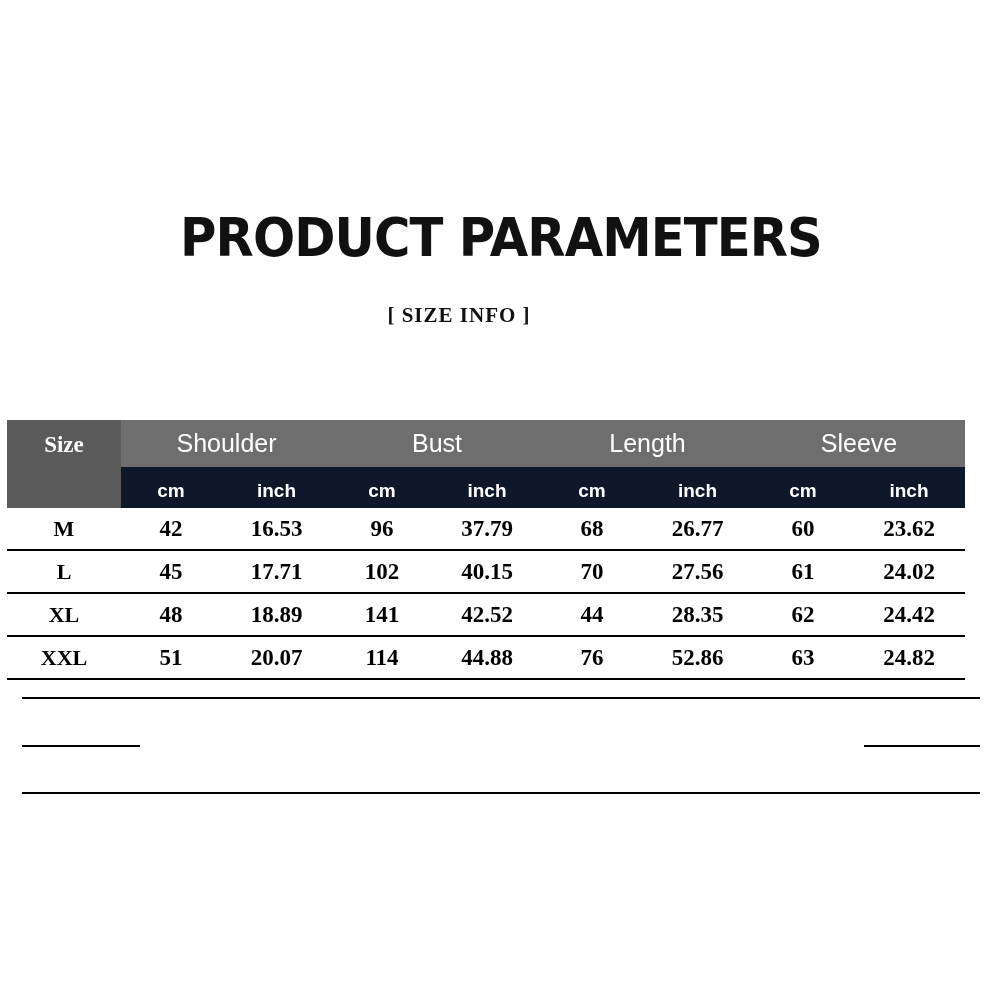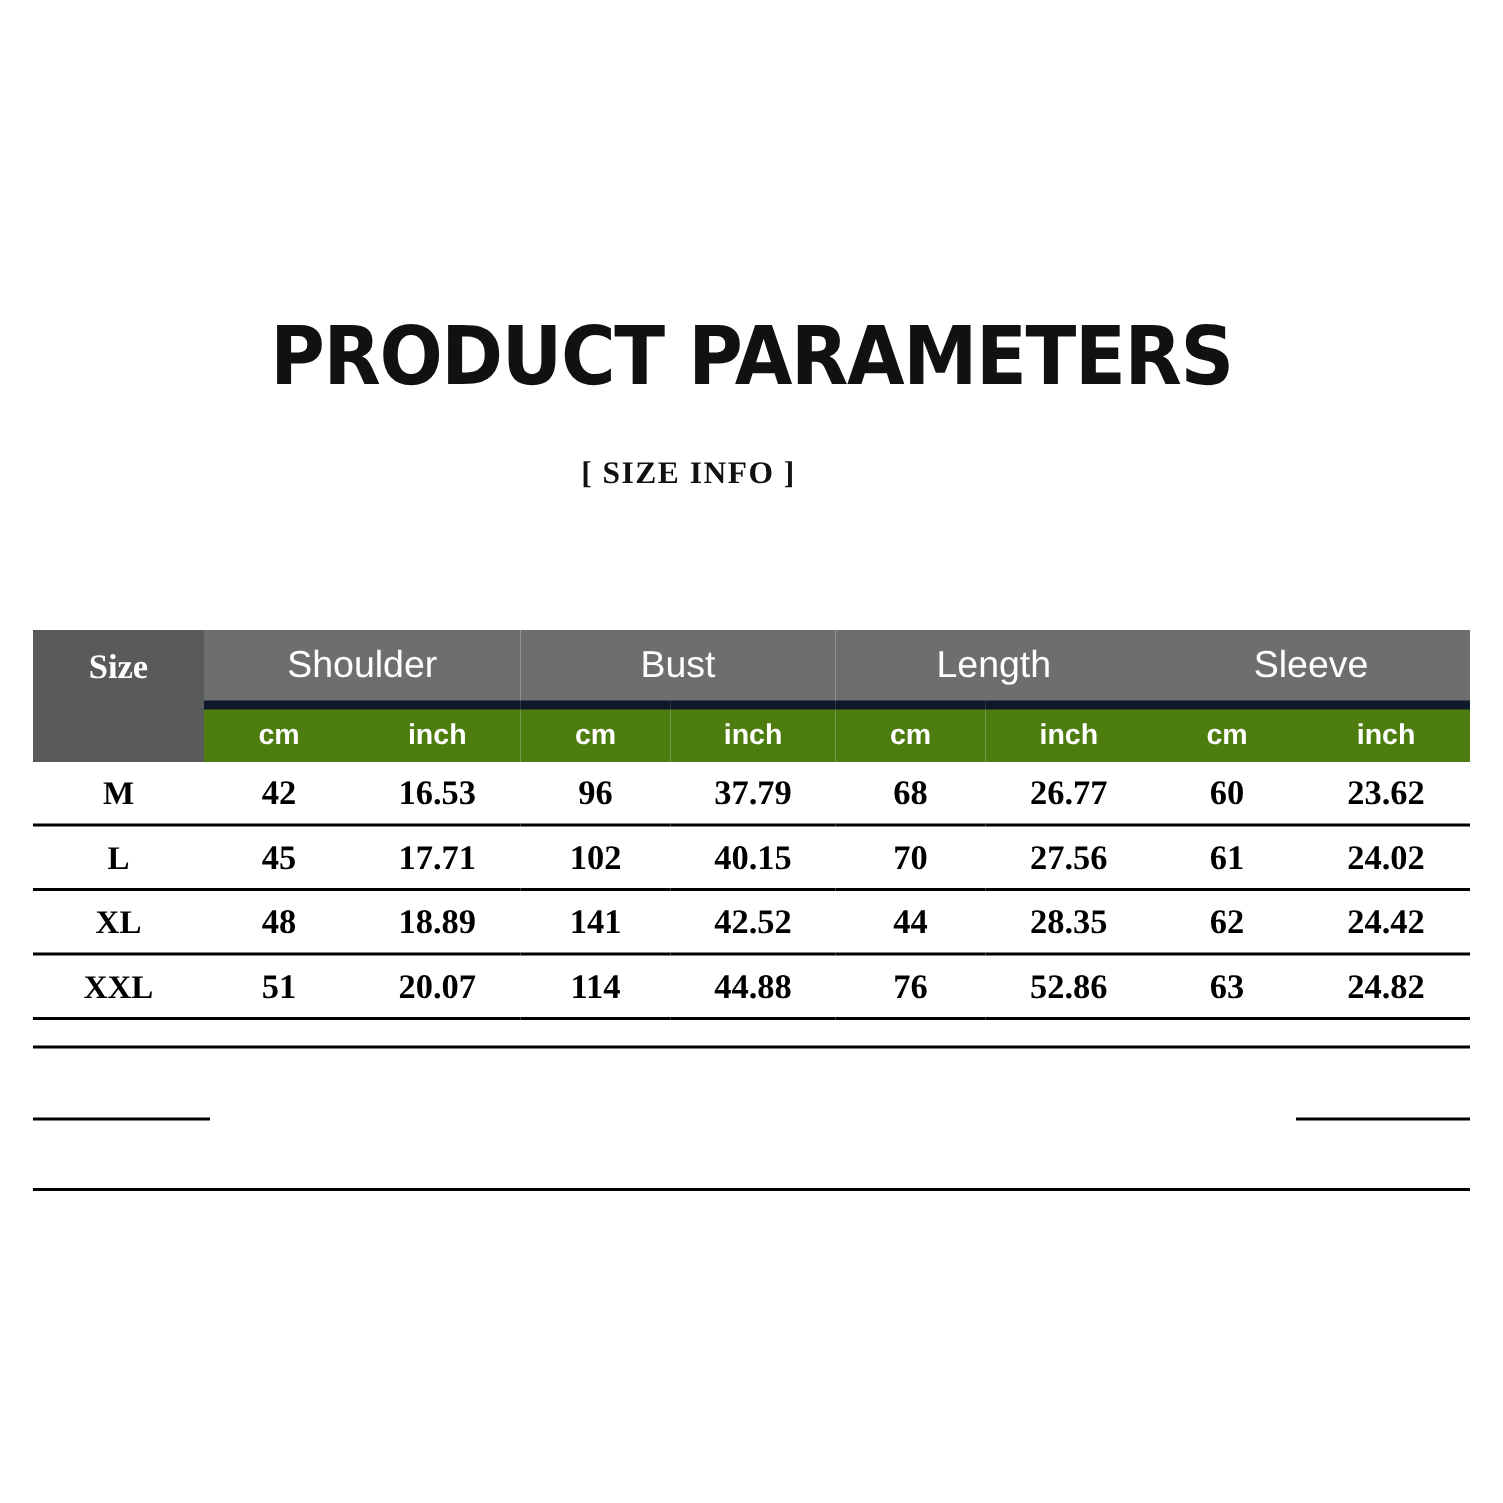"Size" table.size-table { left: 22px -> 7px }
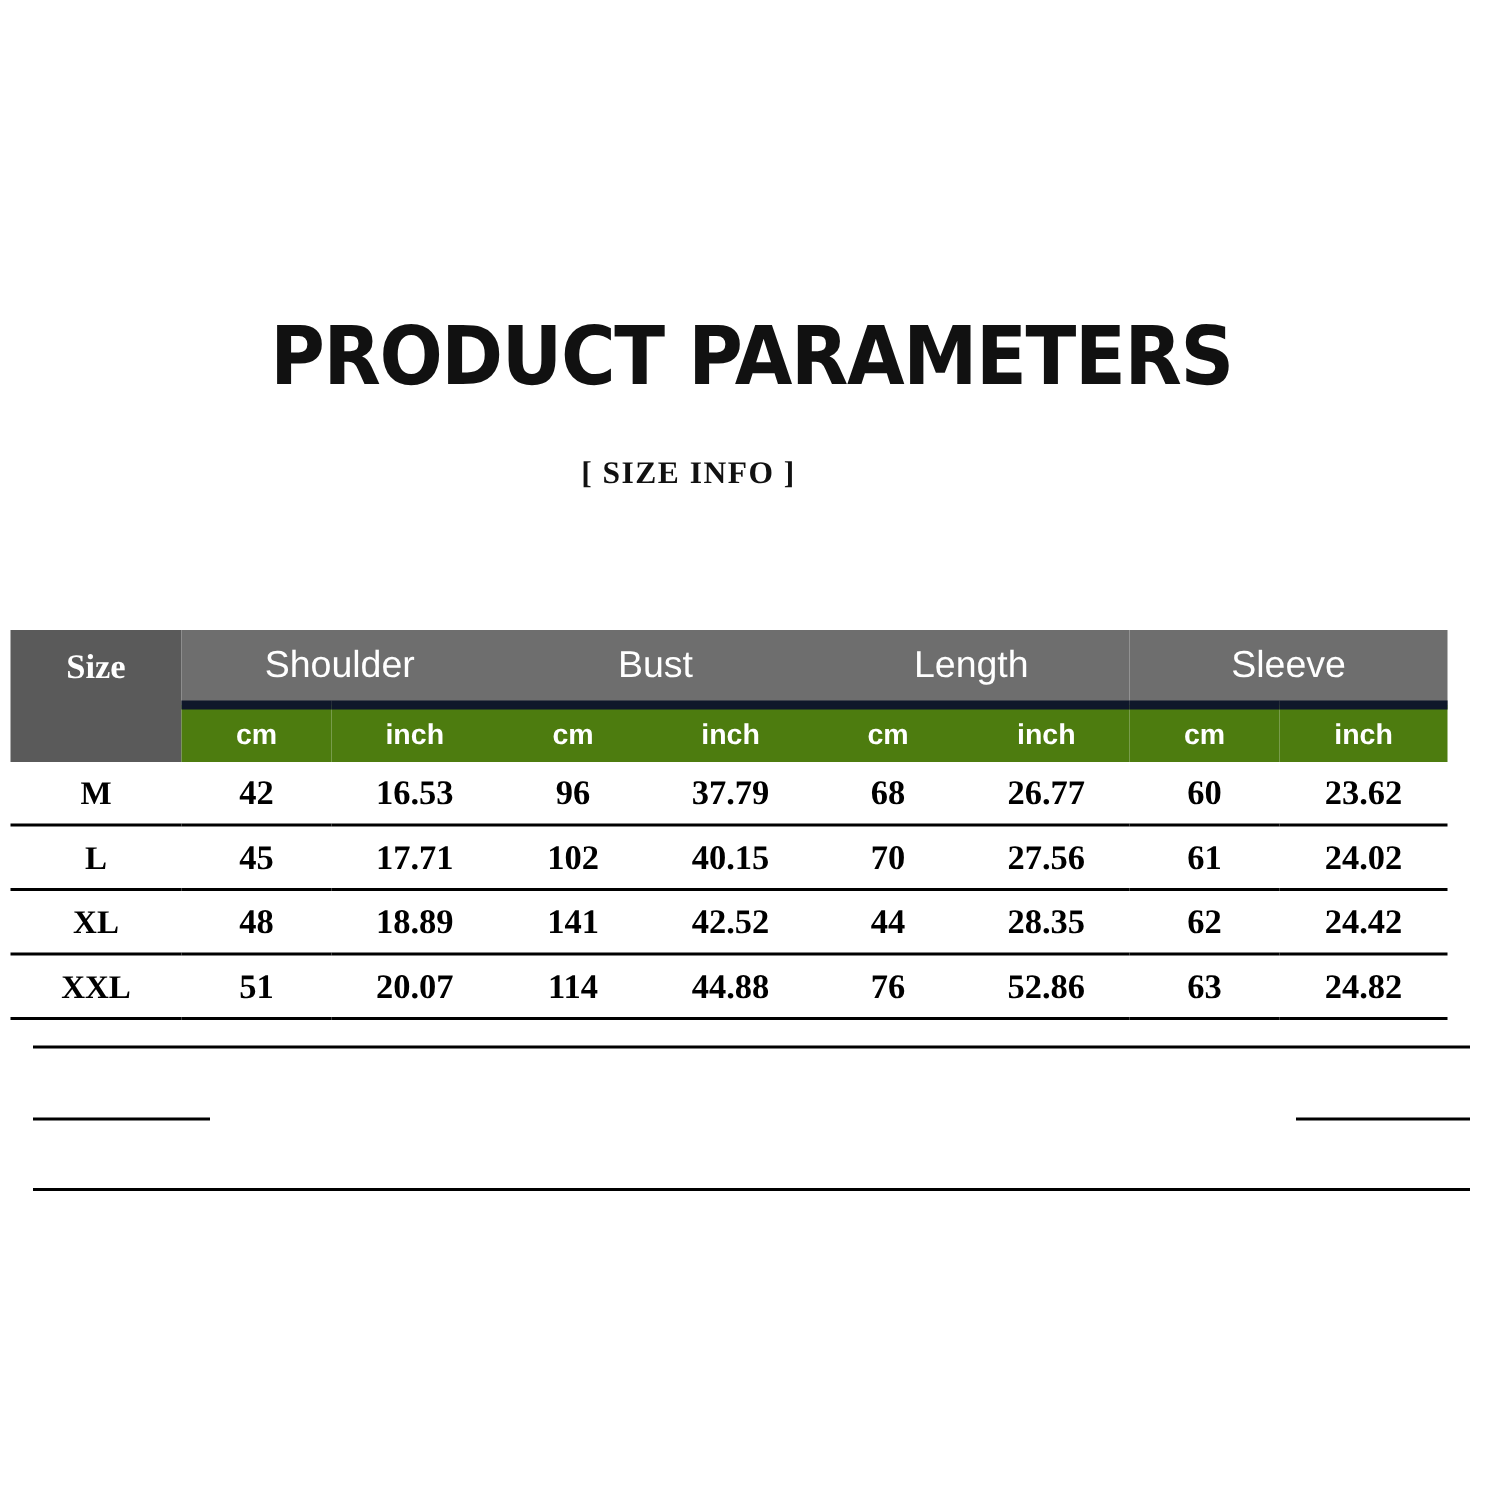"cm" .hdr-unit { background: #4d7c0f -> #0f172a }
